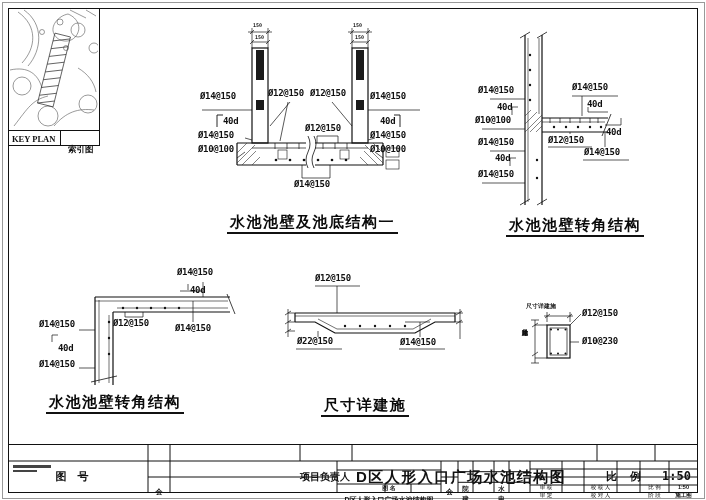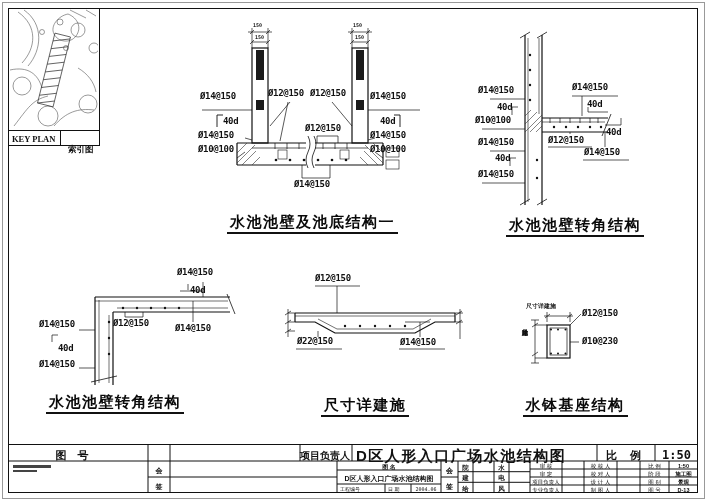"水钵基座结构" div.dtitle { html: <div> <span>水钵基座结构</span> </div> -> none }
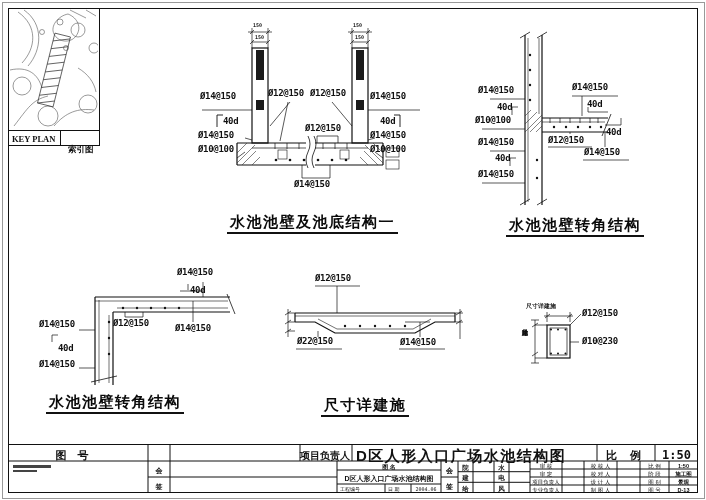"图 号" .tb { margin-top: none -> 21px }
